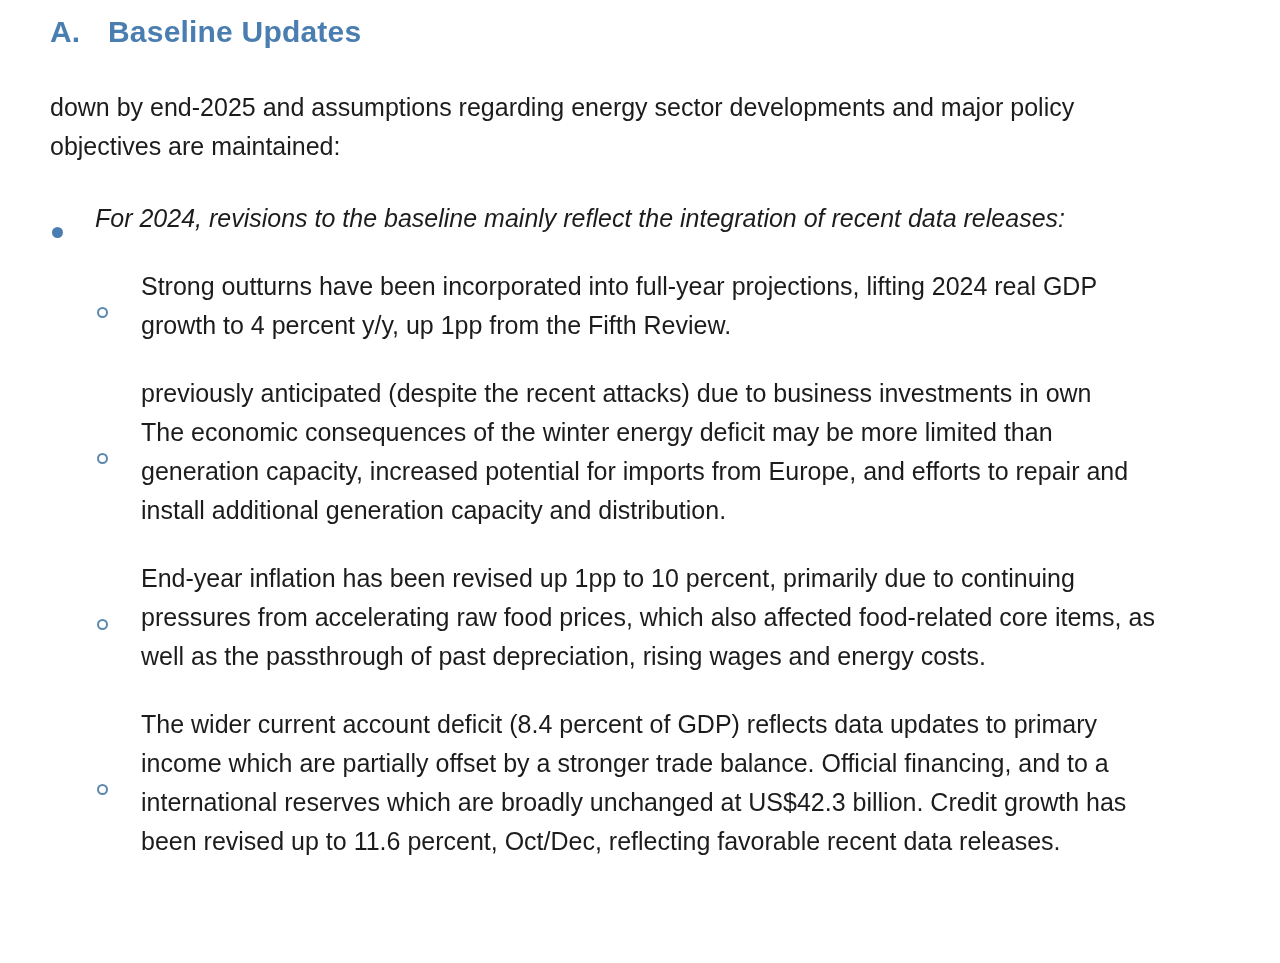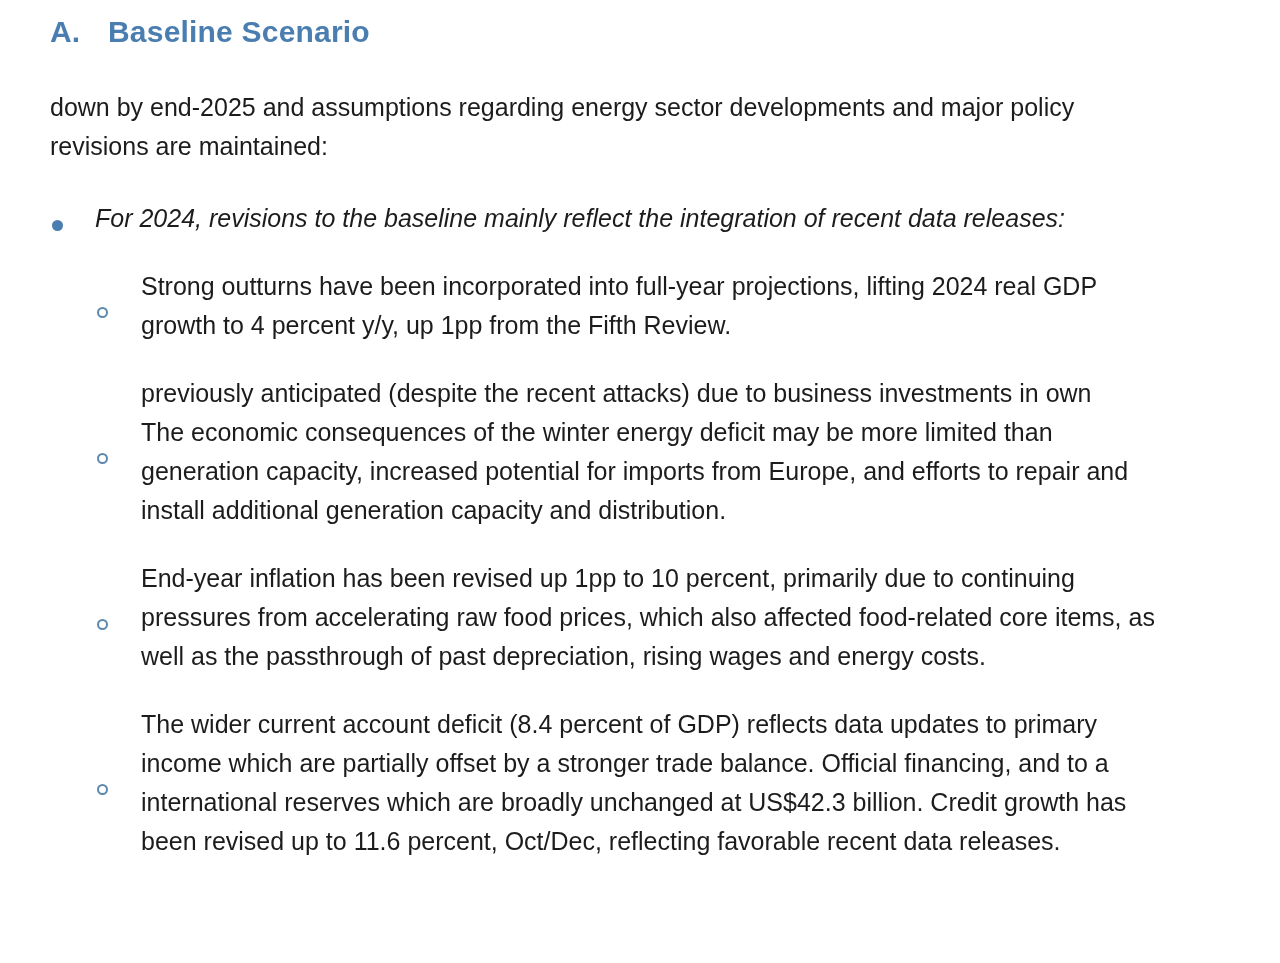"Baseline Scenario" span { text: Scenario -> Updates }
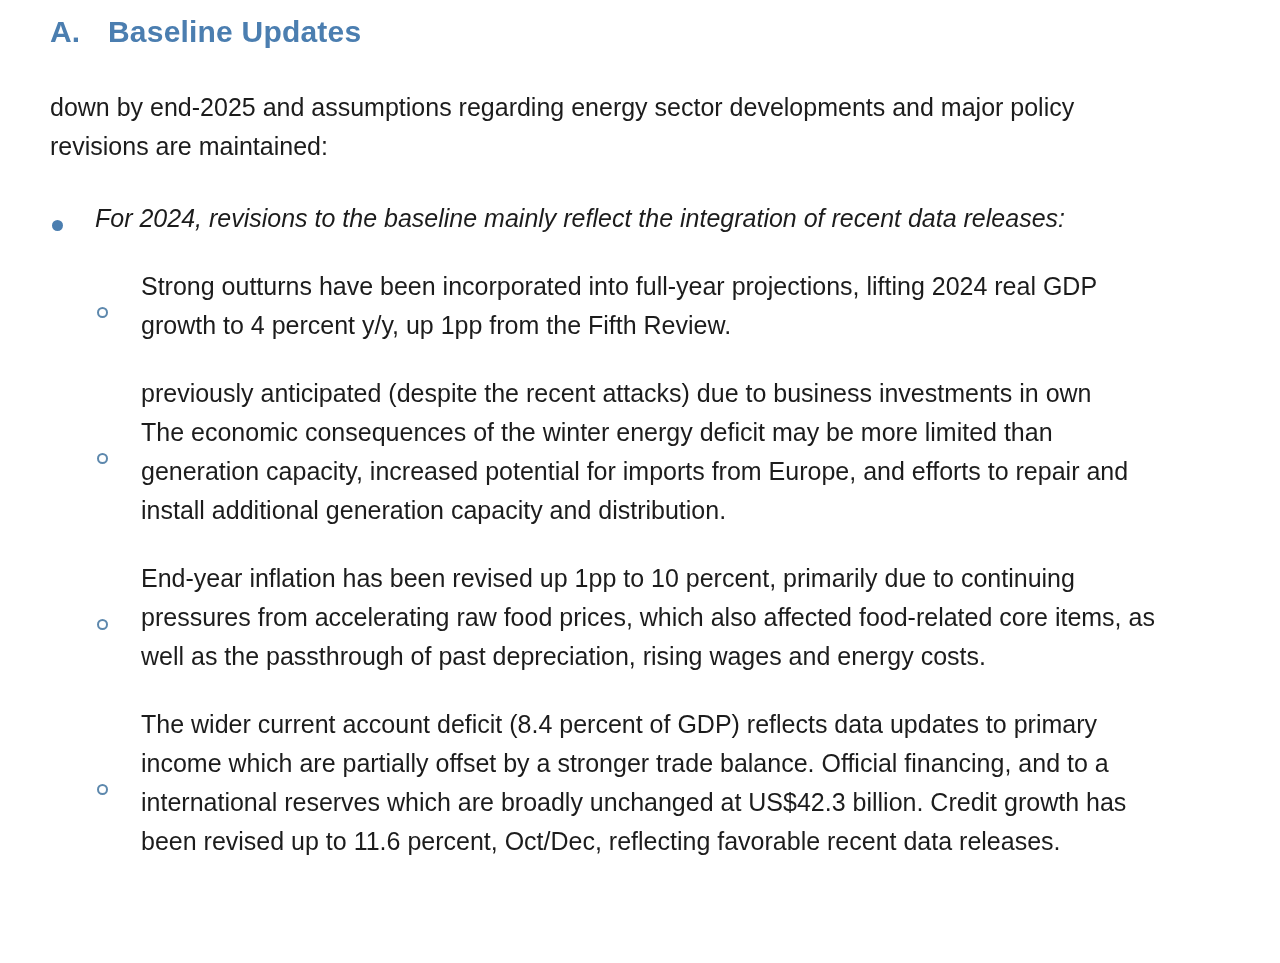"revisions are maintained:" span.line { text: revisions -> objectives }
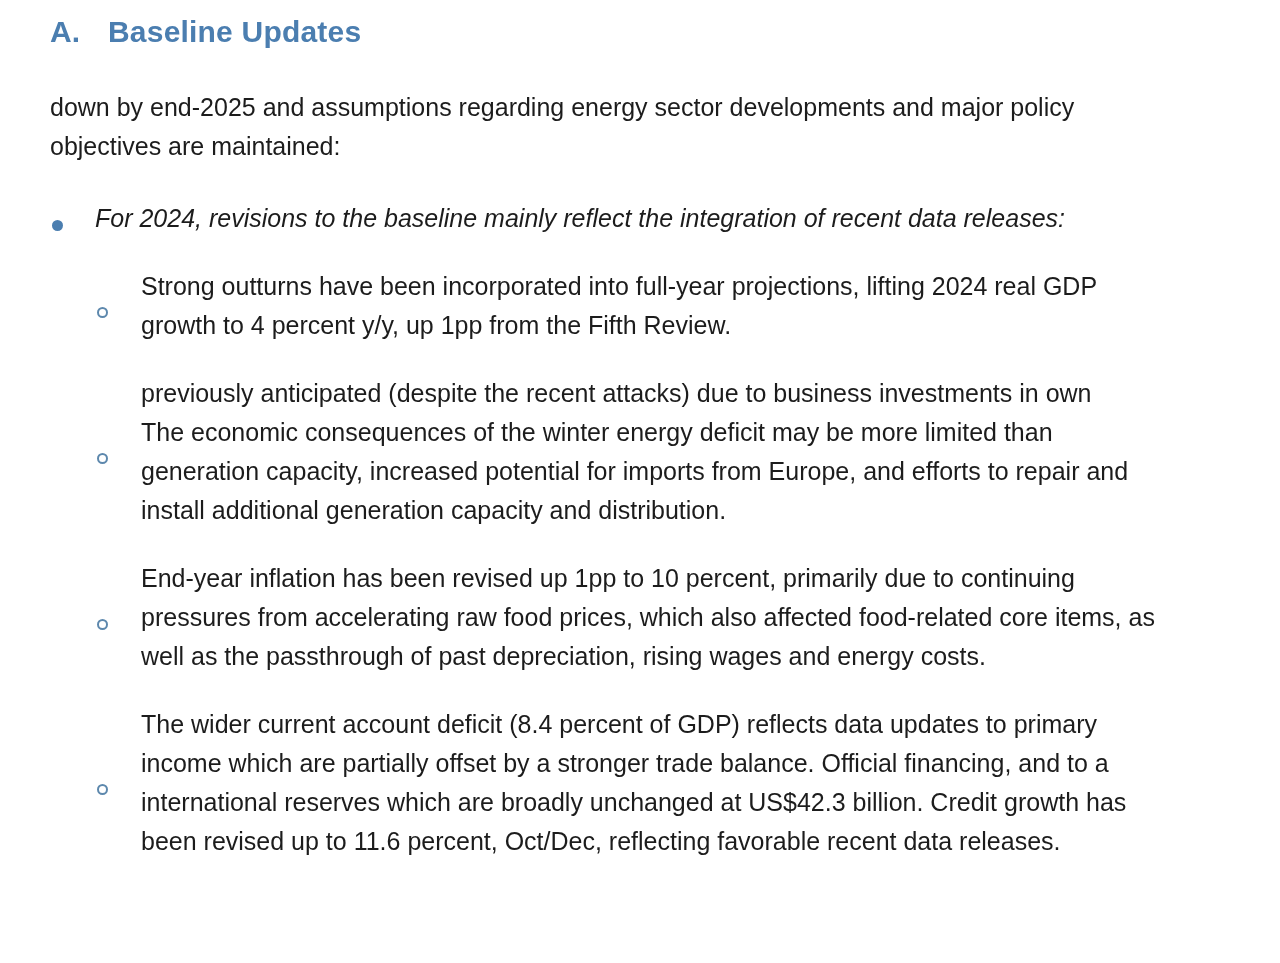"For 2024, revisions to the" .bullet-row { align-items: center -> flex-end }
